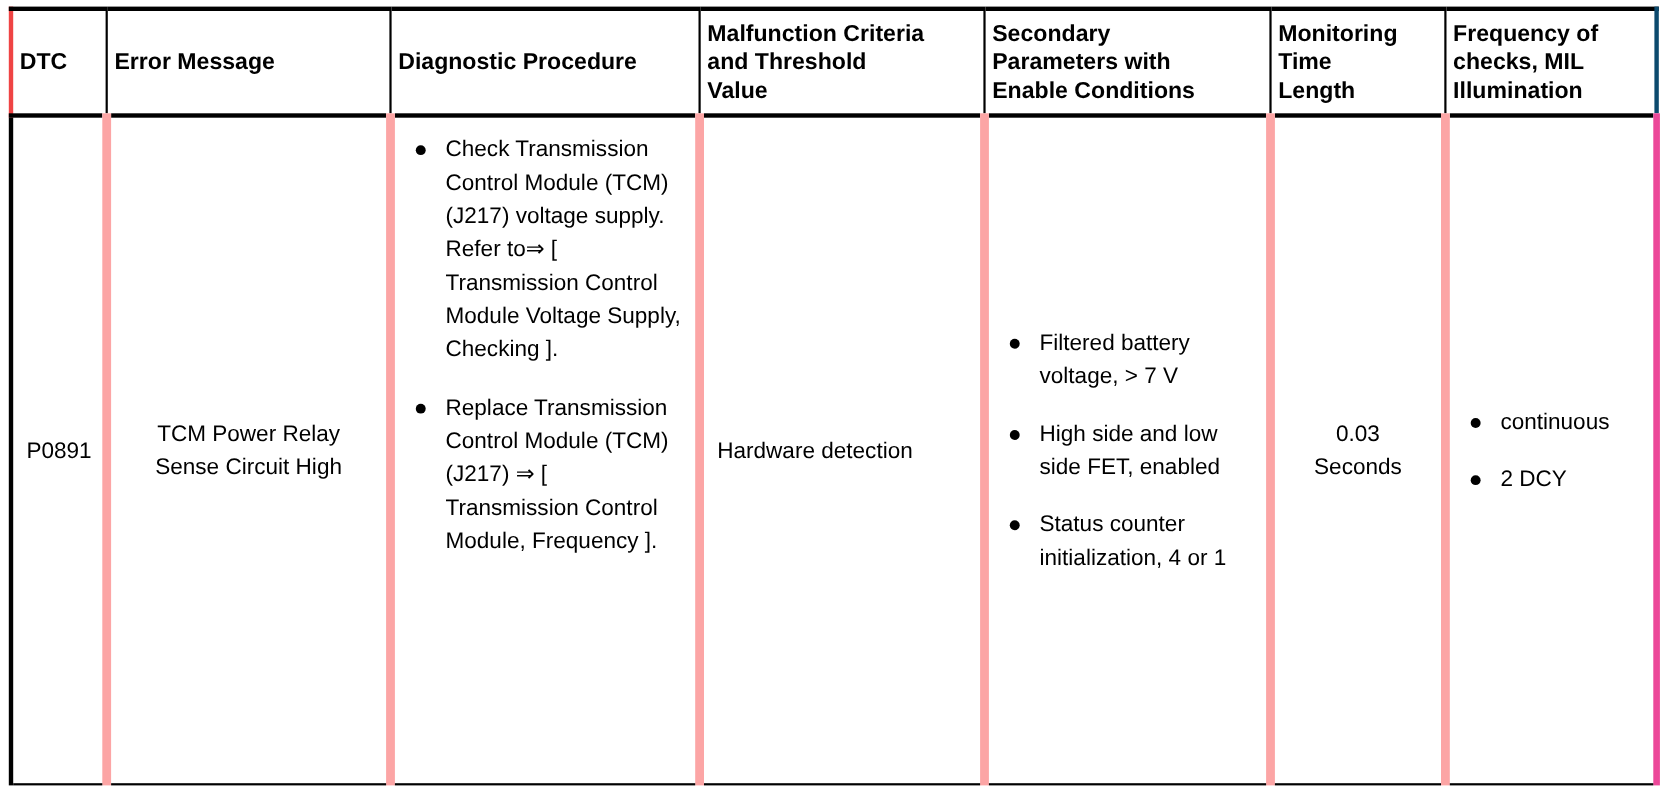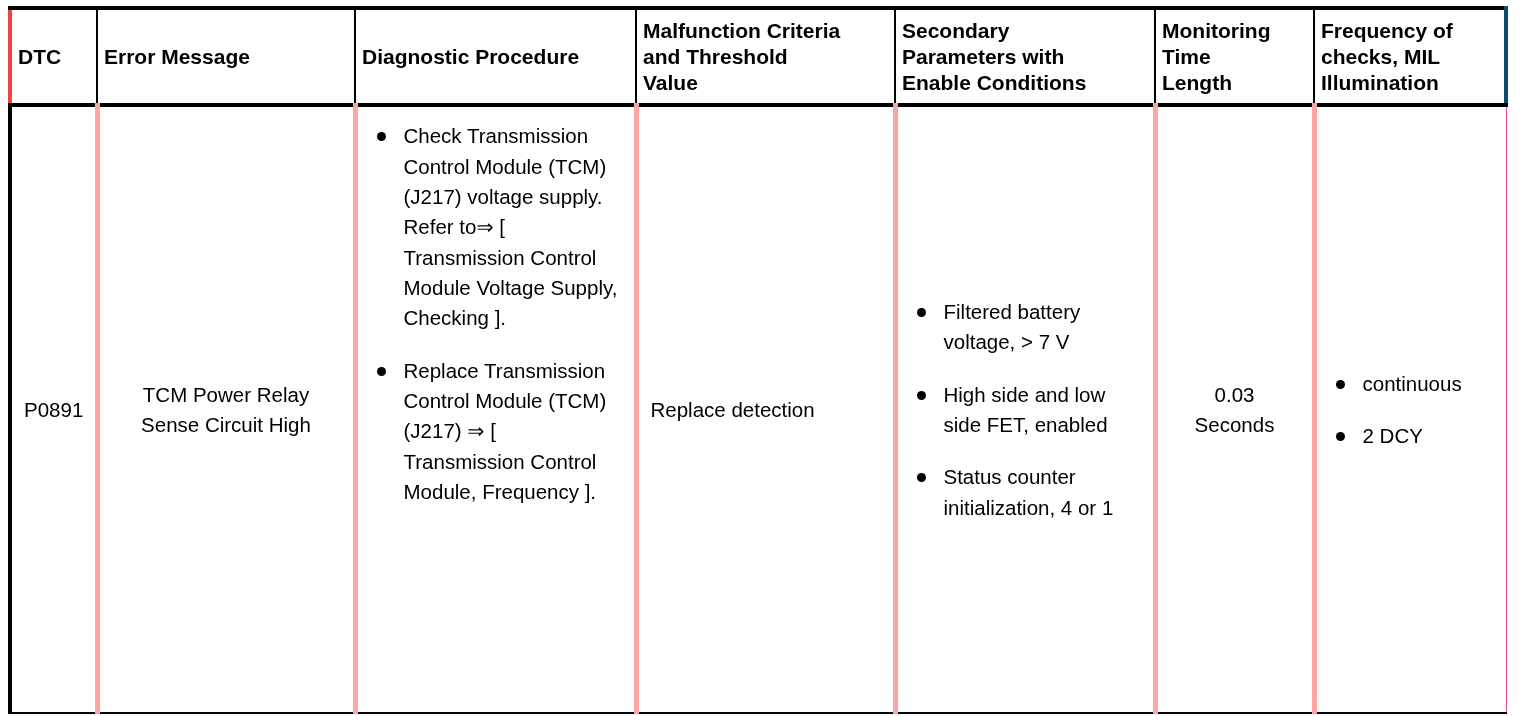"Check Transmission Control Module (TCM)" tbody td { border-right: 5px solid #fca5a5 -> 8px solid #fca5a5 }
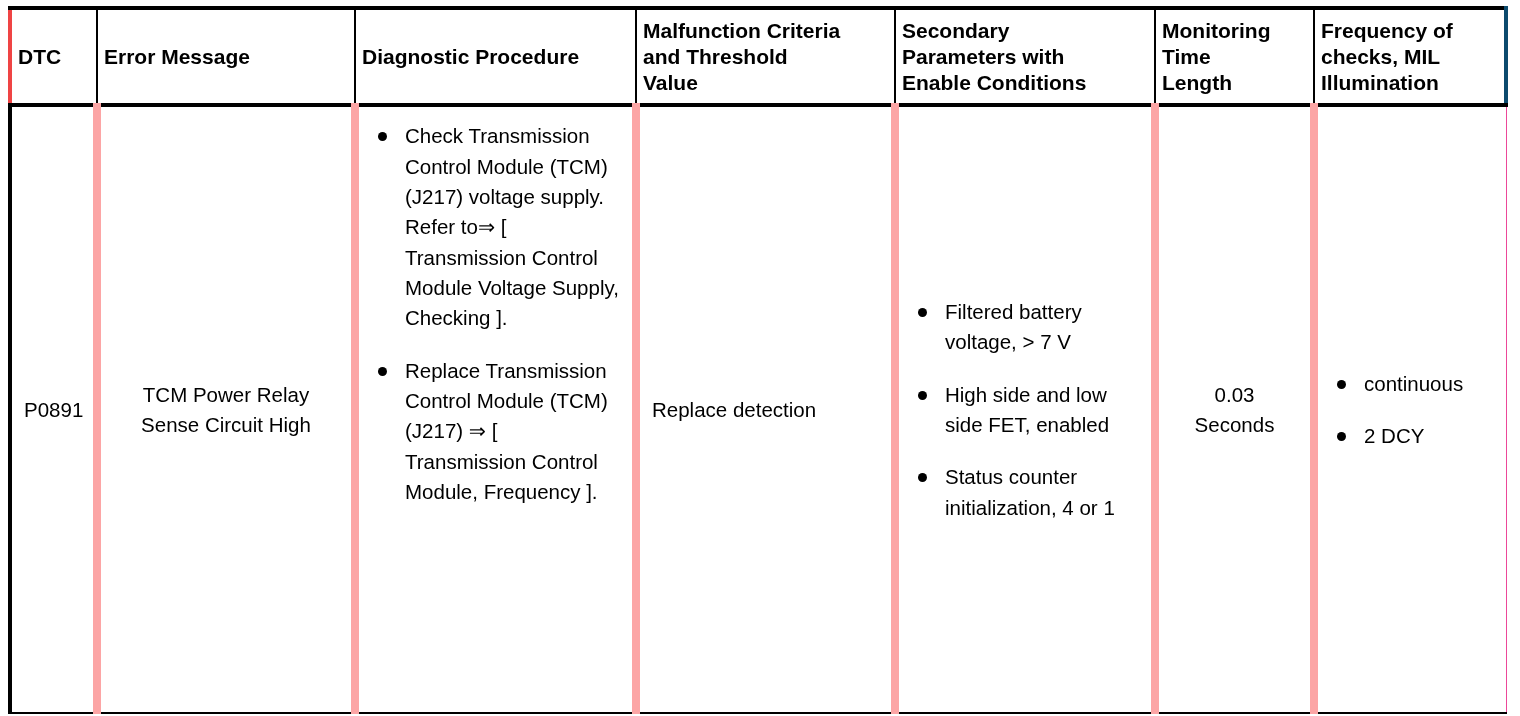"continuous" tbody td:last-child { border-right: 1px solid #ec4899 -> 6px solid #ec4899 }
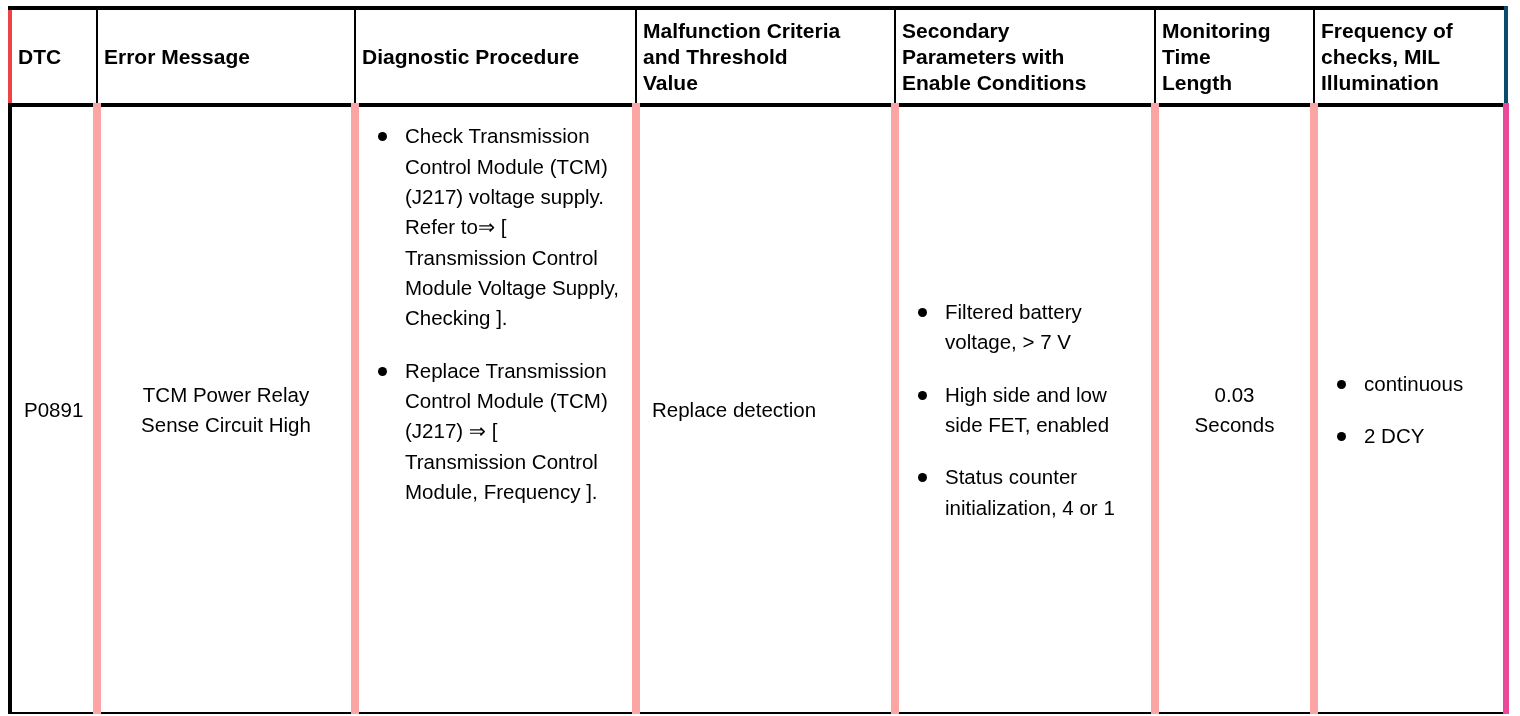"Replace detection" td.cell-malf { text: Replace -> Hardware }
